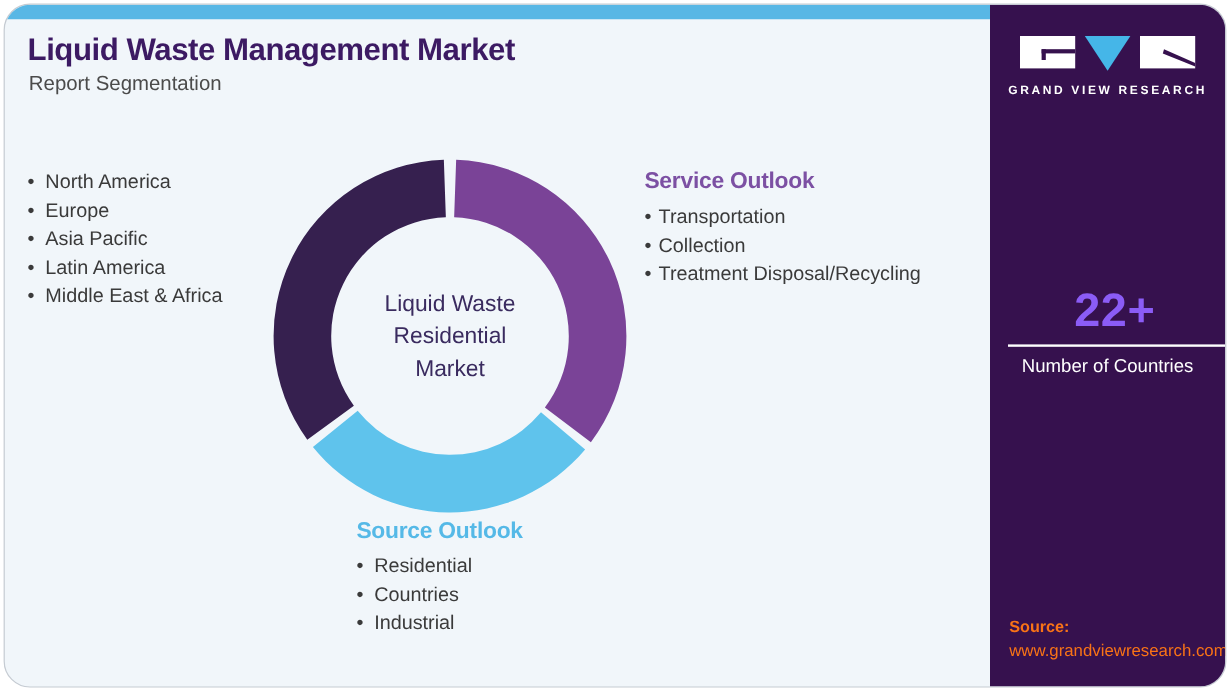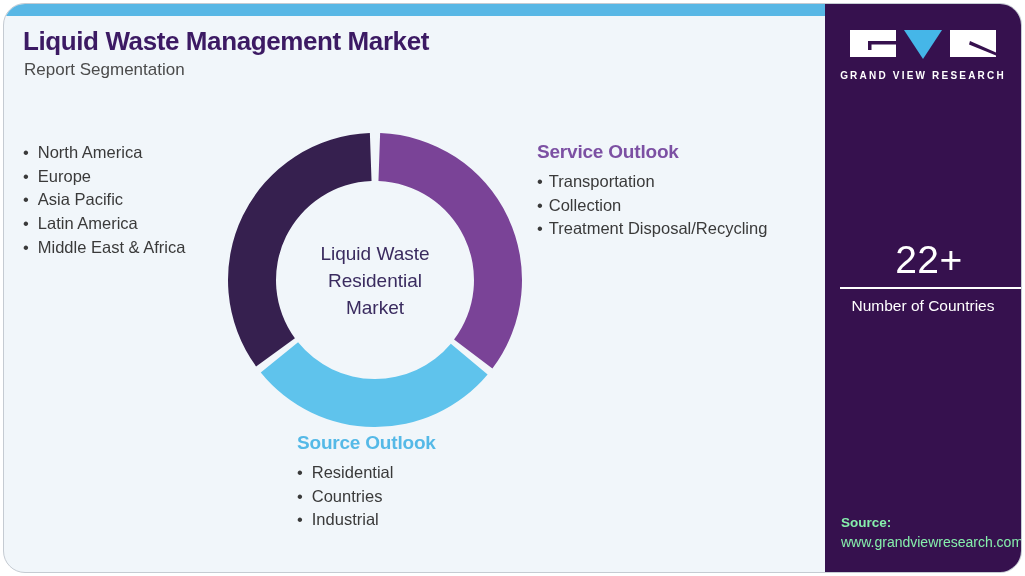"22+" .stat-value { color: #ffffff -> #8b5cf6; font-weight: normal -> bold }
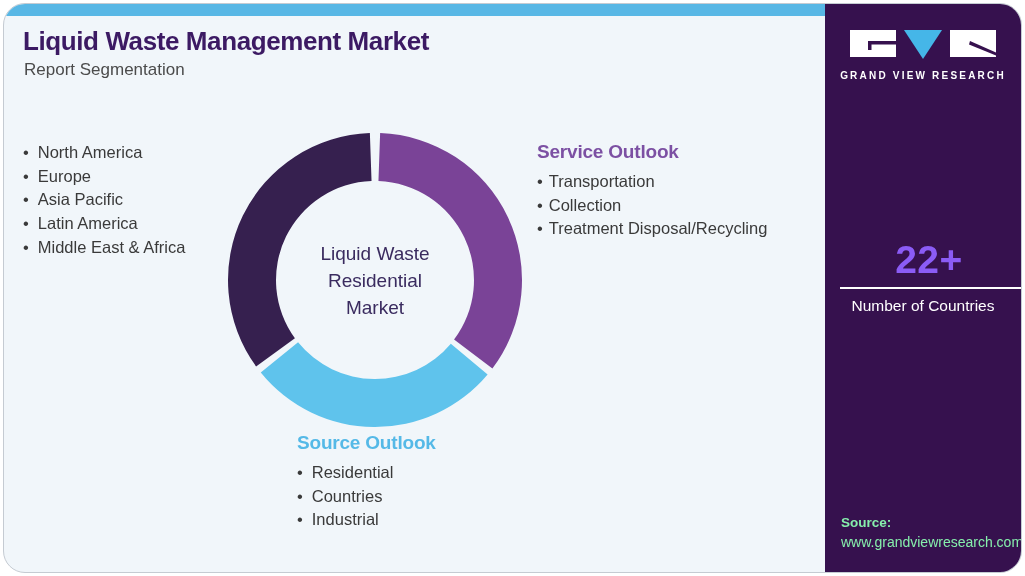"Source:" .source-block { color: #86efac -> #f97316 }
